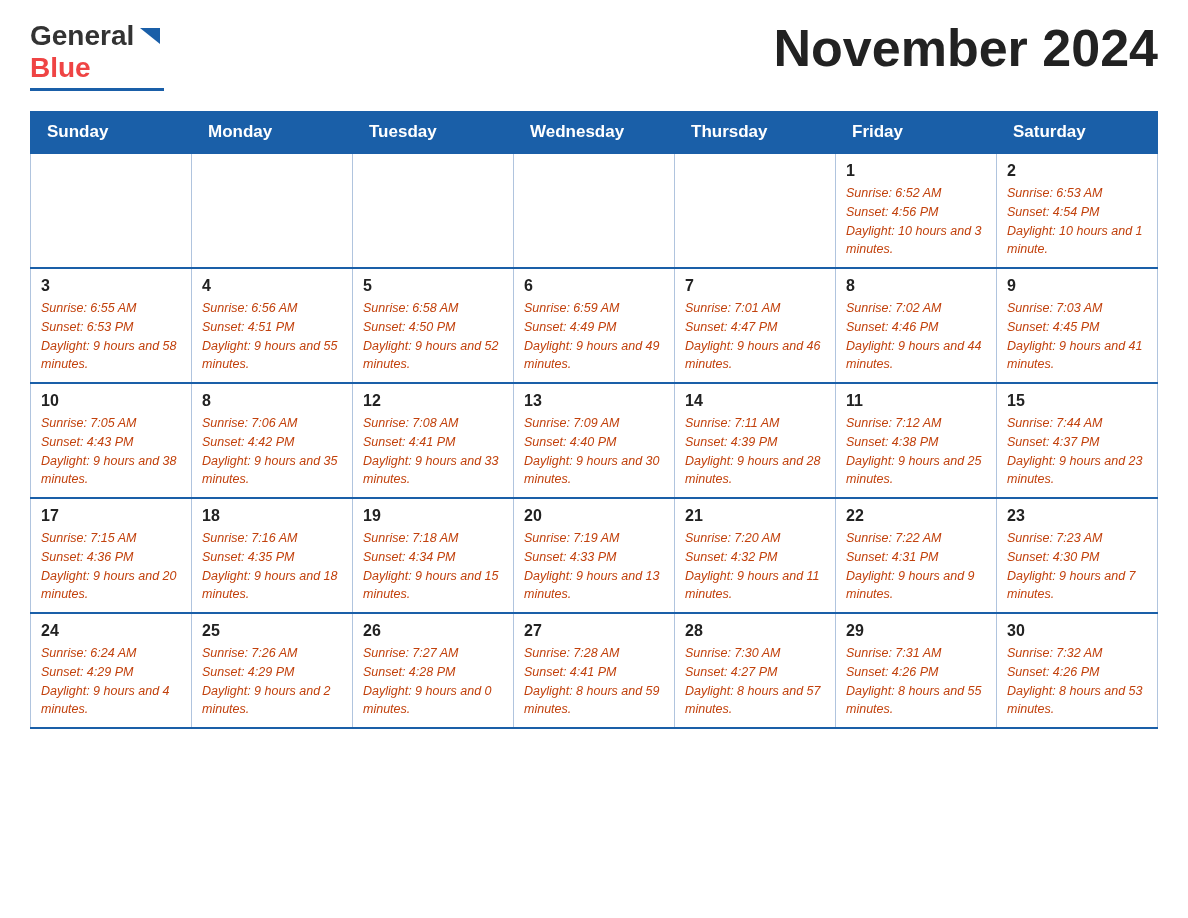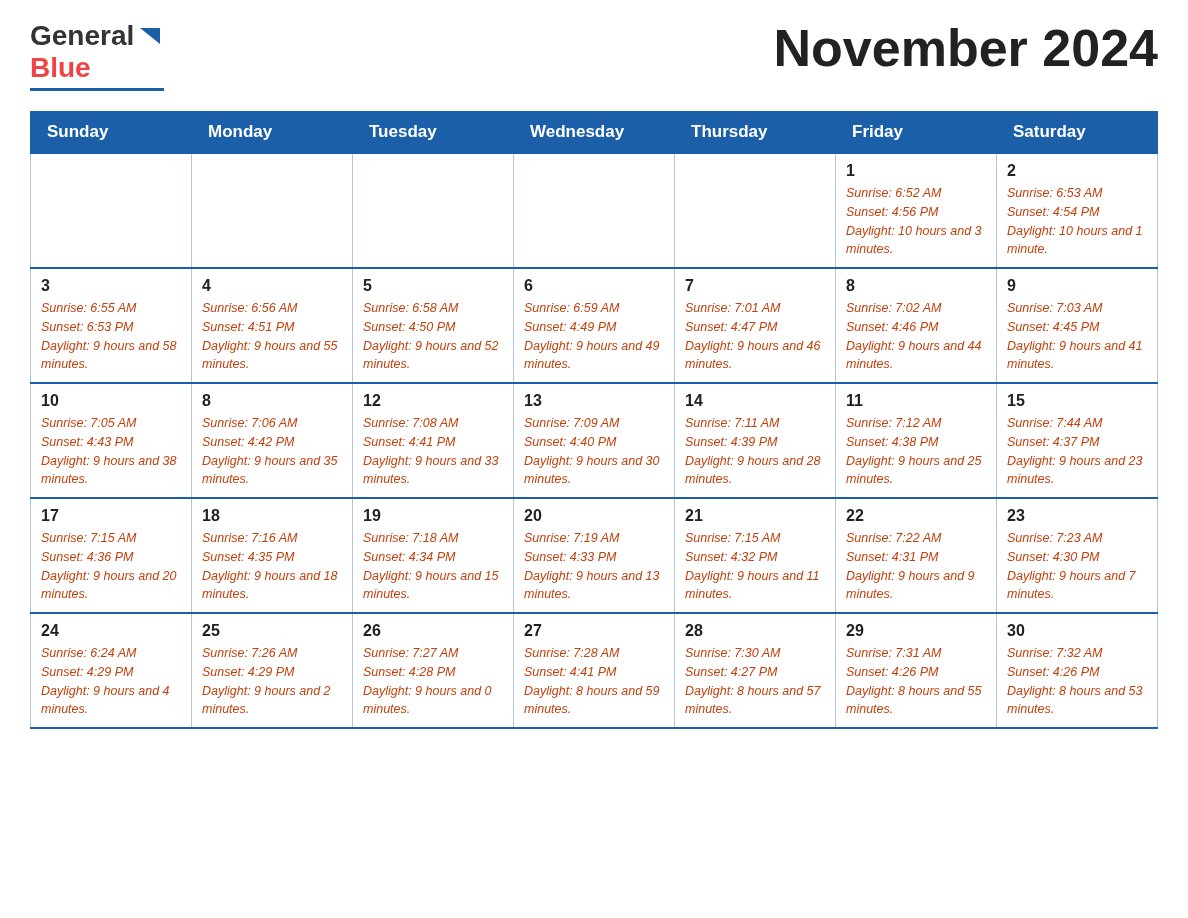"Sunrise: 7:15 AM Sunset: 4:32" div.day-info { text: 7:15 -> 7:20 }
